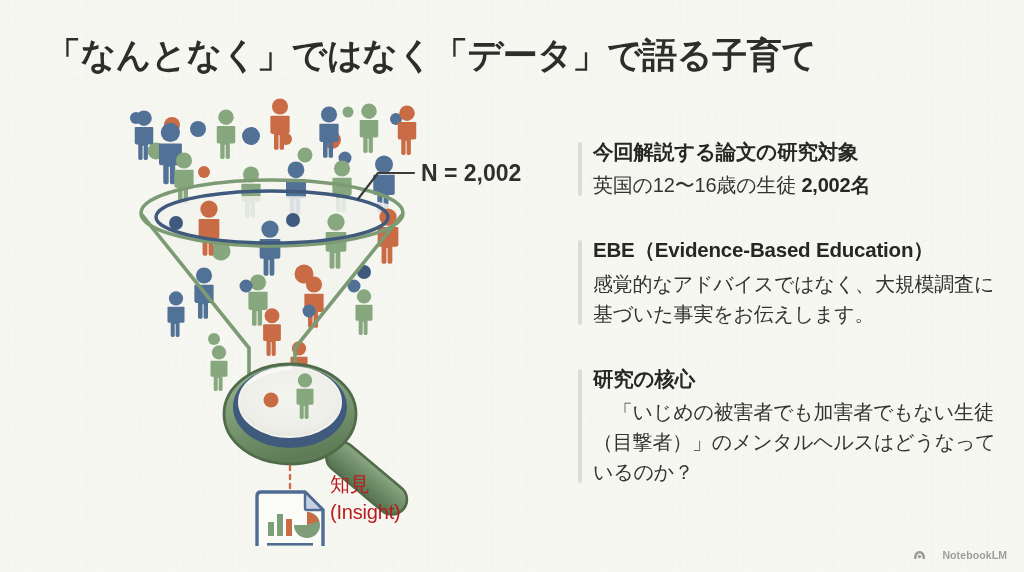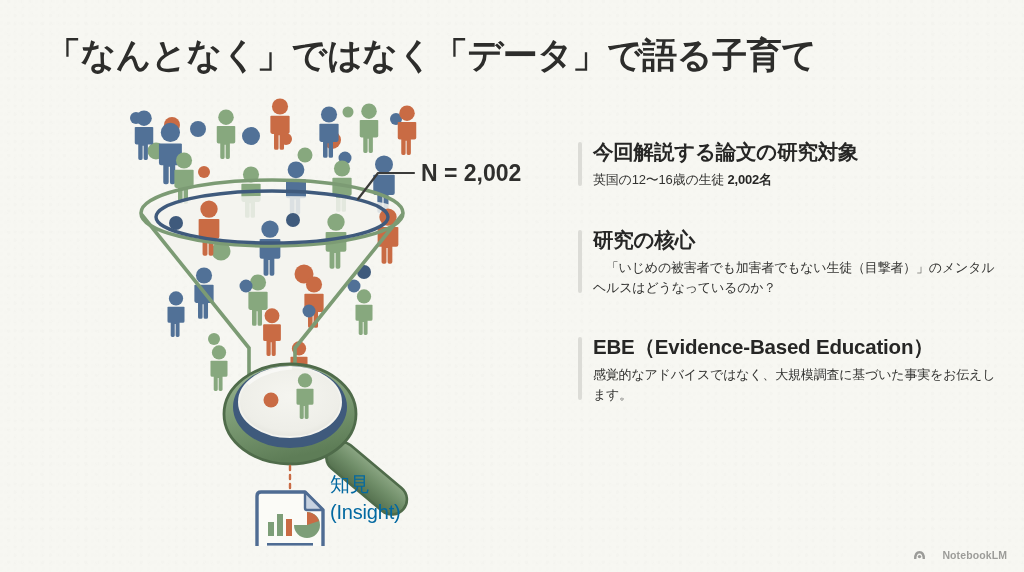"英国の12〜16歳の生徒 2,002名" .block .body { font-size: 13px -> 20px }
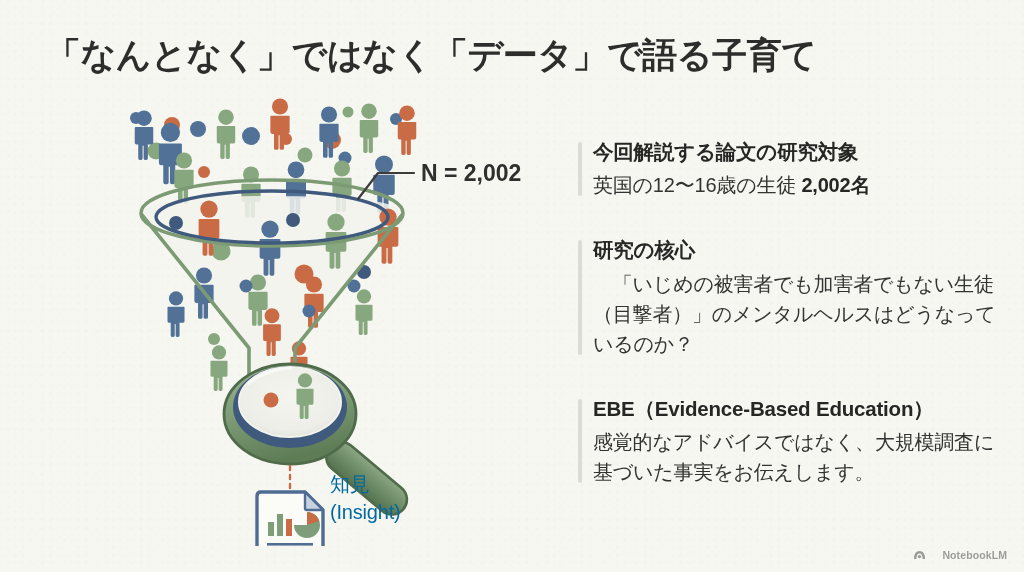"研究の核心" div.block { order: before "EBE（Evidence-Based Education）" -> after "EBE（Evidence-Based Education）" }
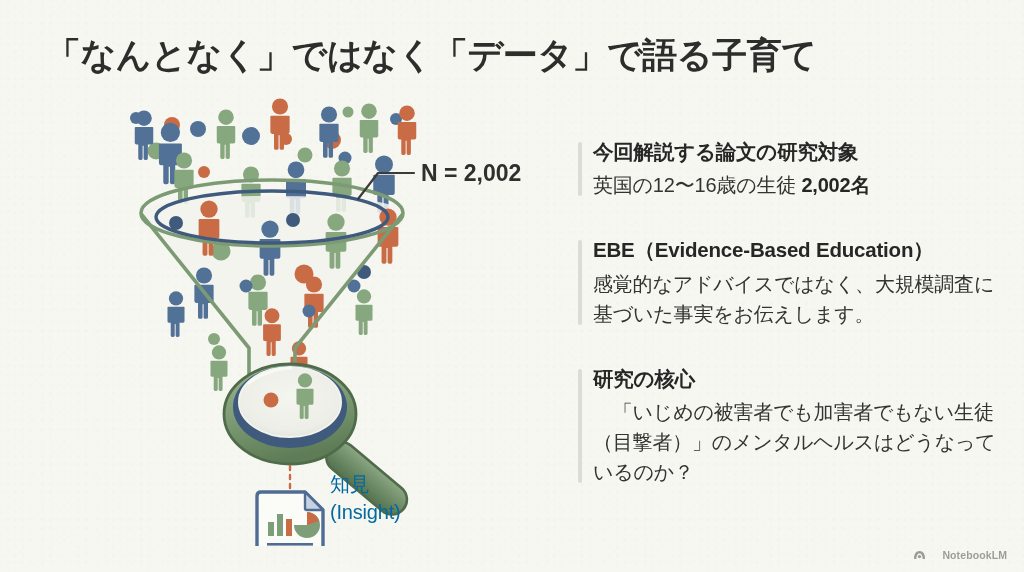"知見" .insight-label { color: #0369a1 -> #b91c1c }
